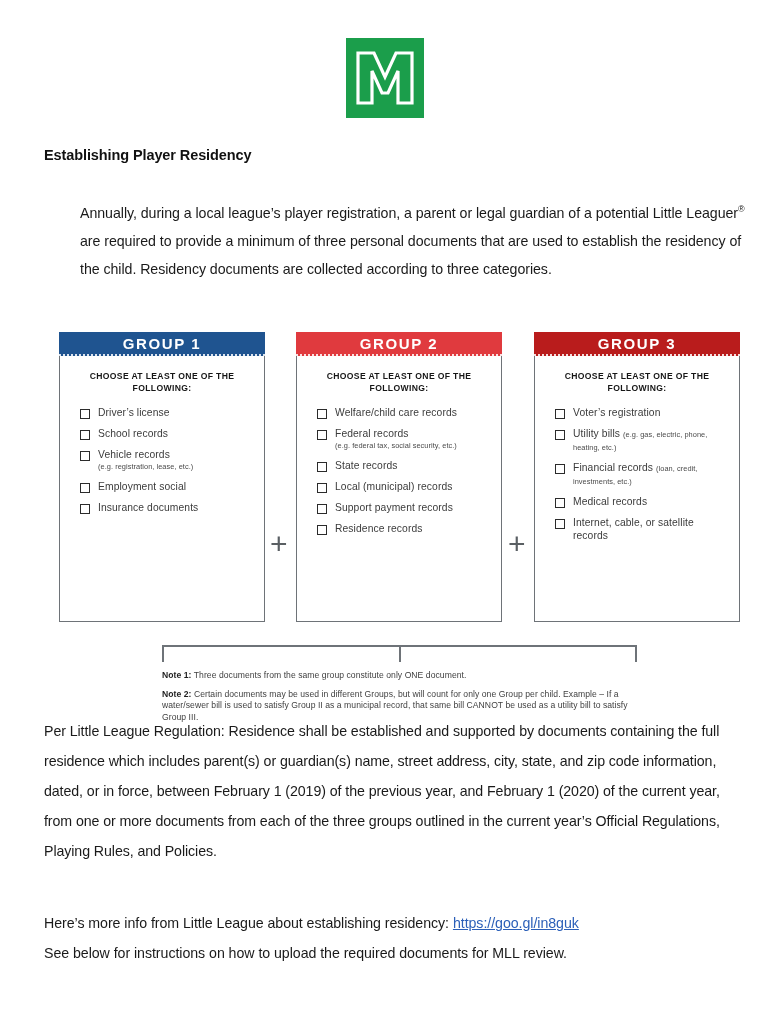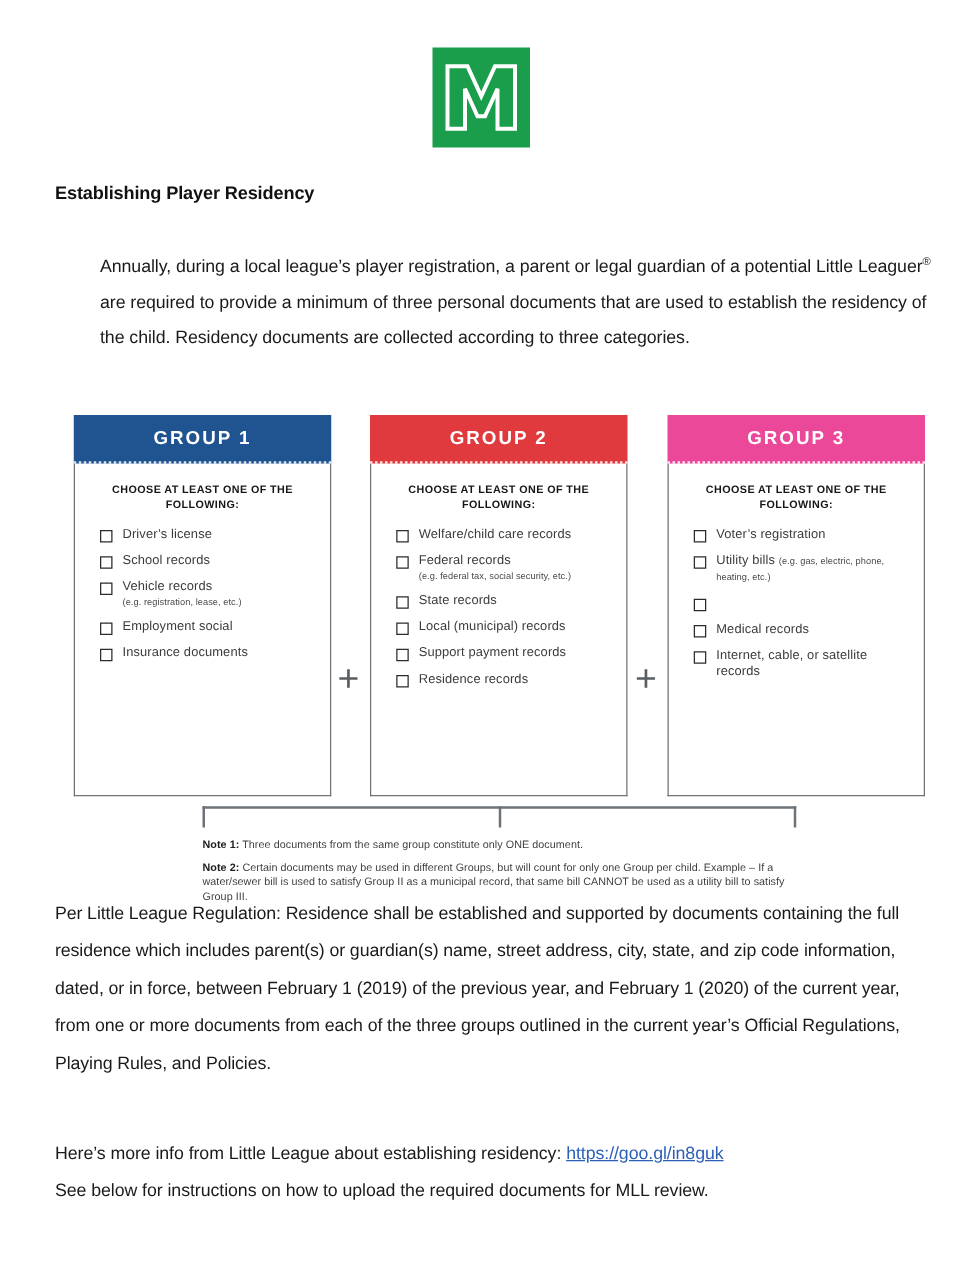"GROUP 1" .group-head { height: 39px -> 24px }
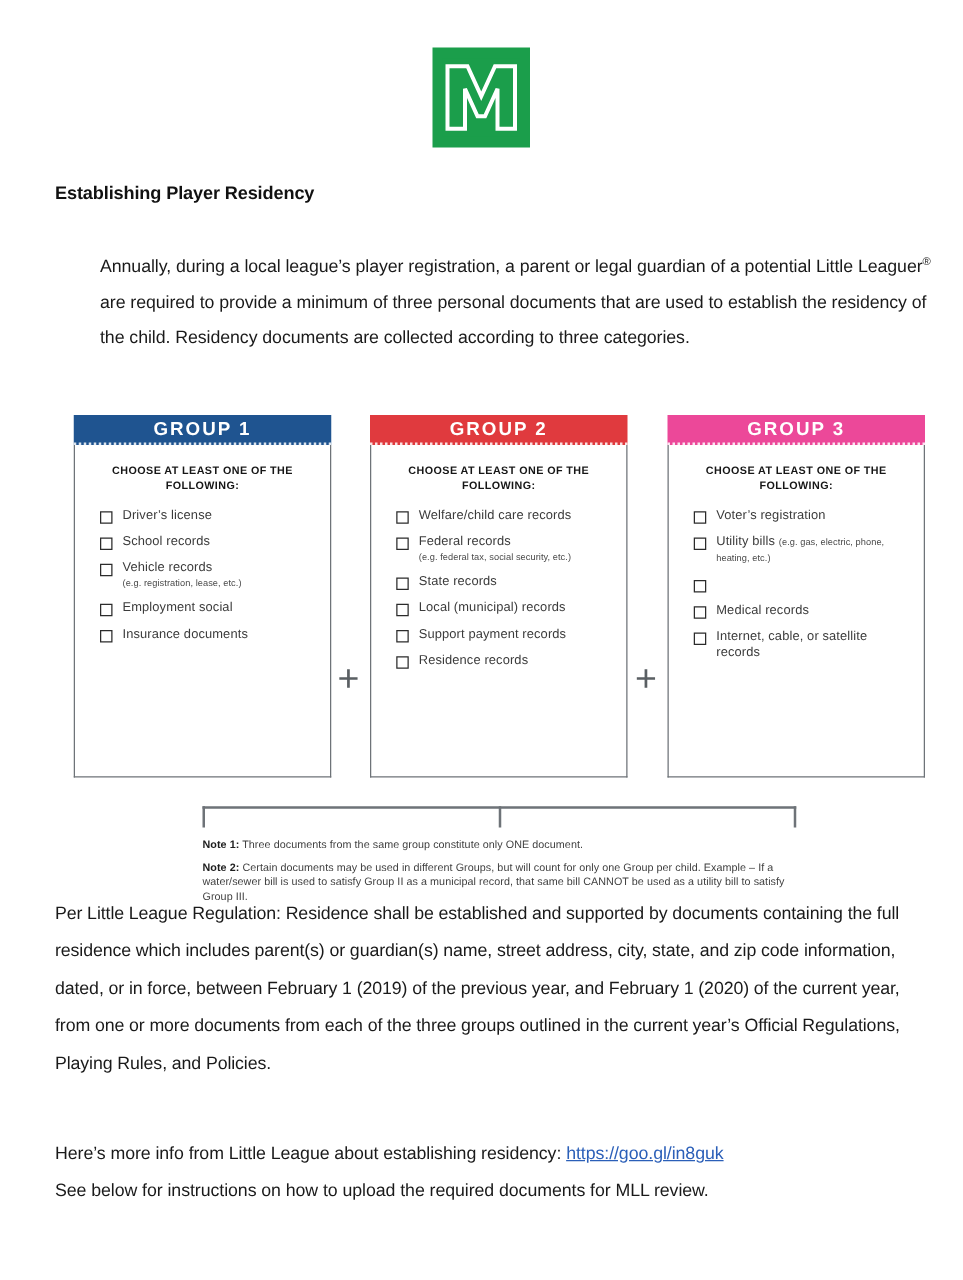"GROUP 3" div.group-head { background: #ec4899 -> #b91c1c }
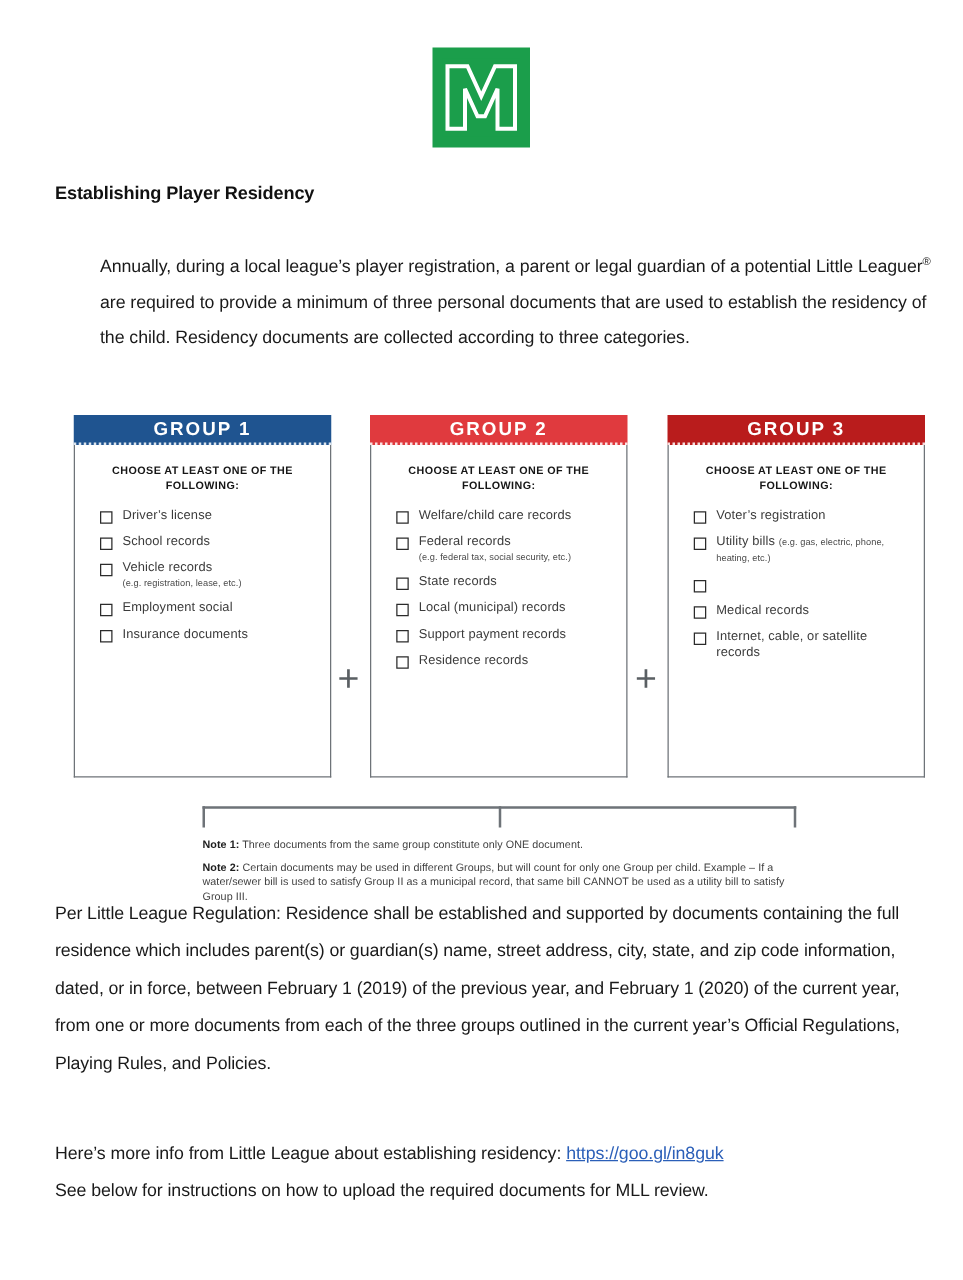"Financial records (loan, credit," span.item-text { html: none -> <span><span>Financial records </span><span>(loan, credit, investments, etc.)</span></span> }
